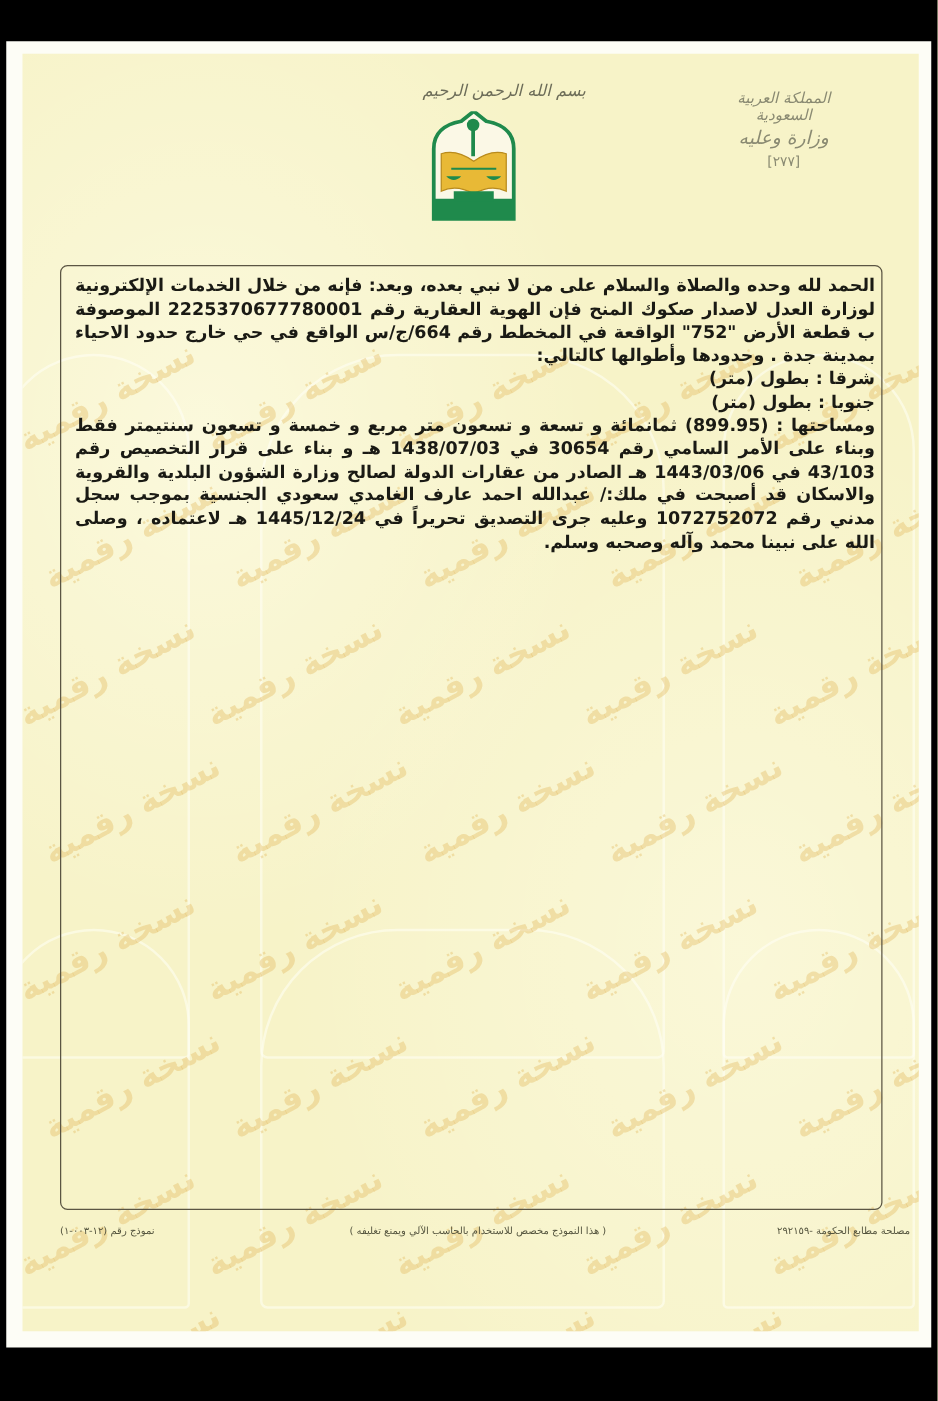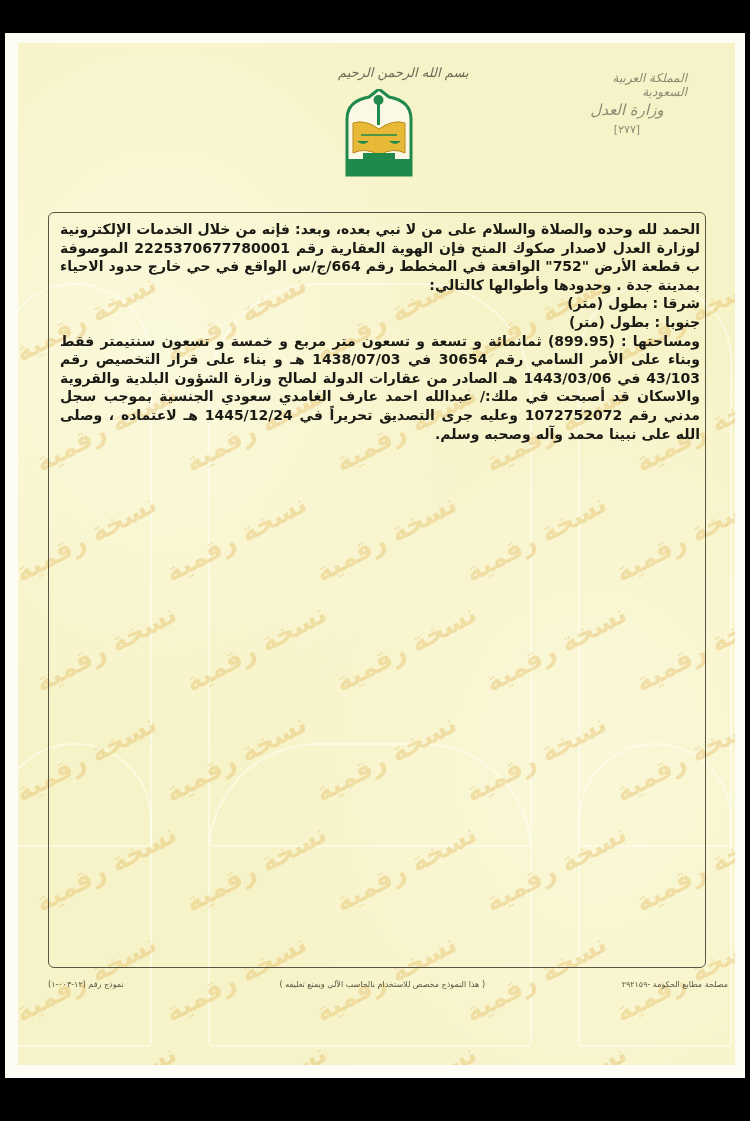"المملكة العربية السعودية" .kingdom { text-align: right -> none }
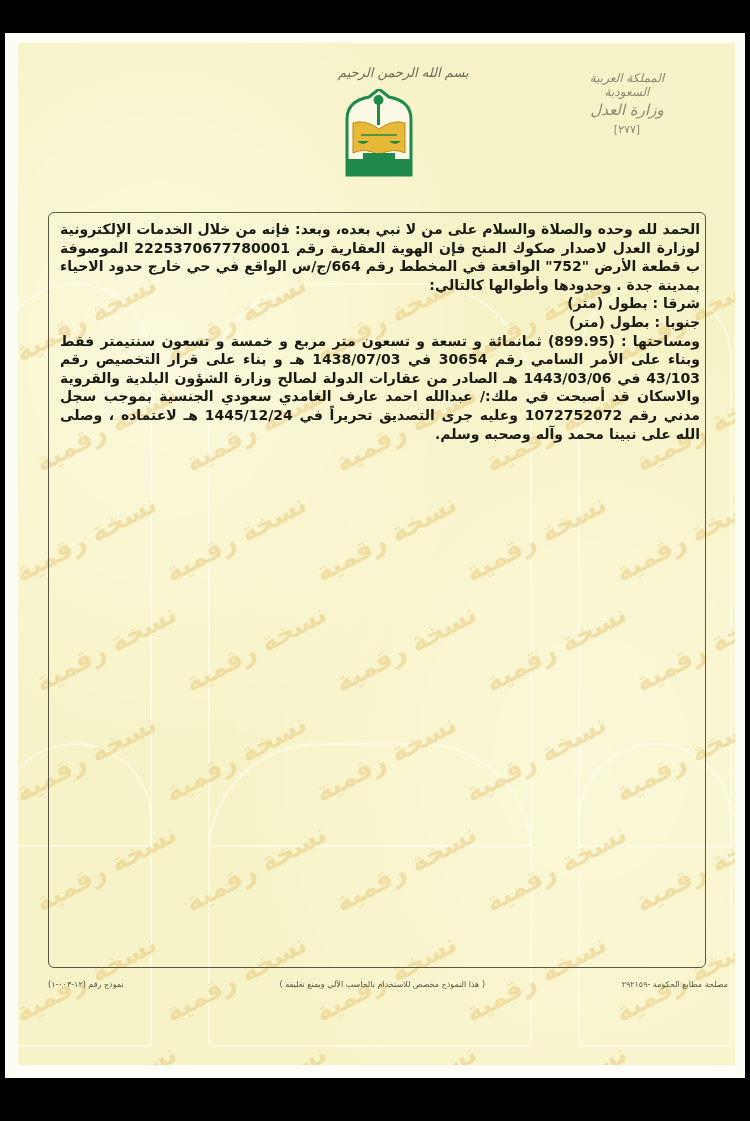"وزارة العدل" div.ministry { text: العدل -> وعليه }
